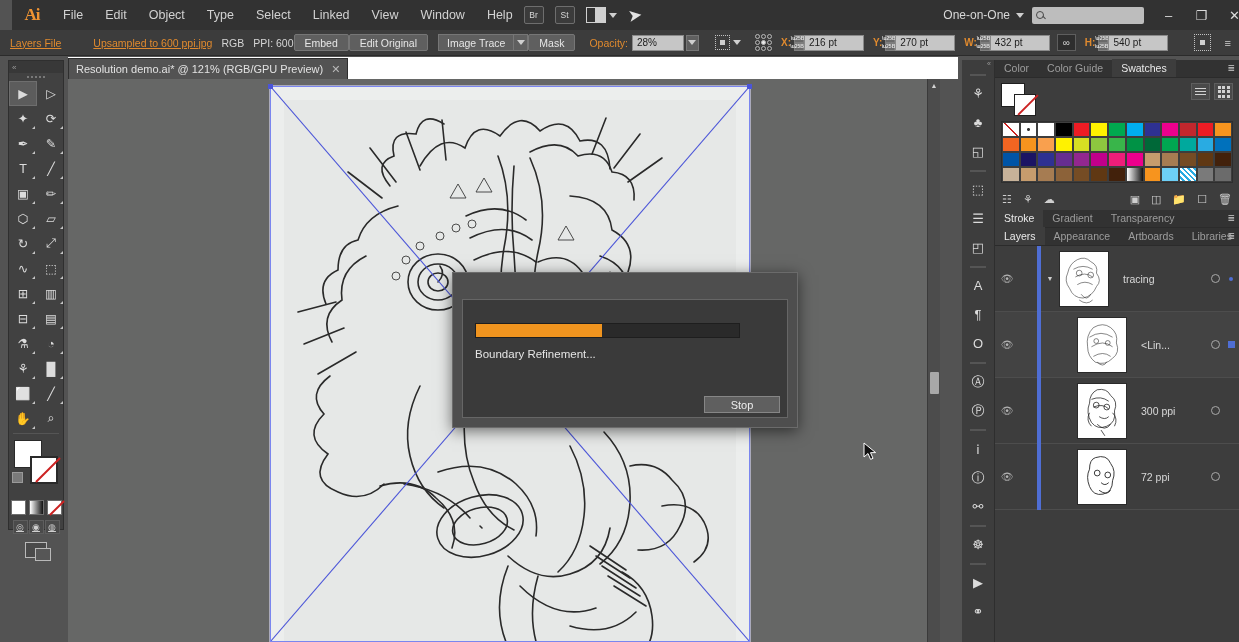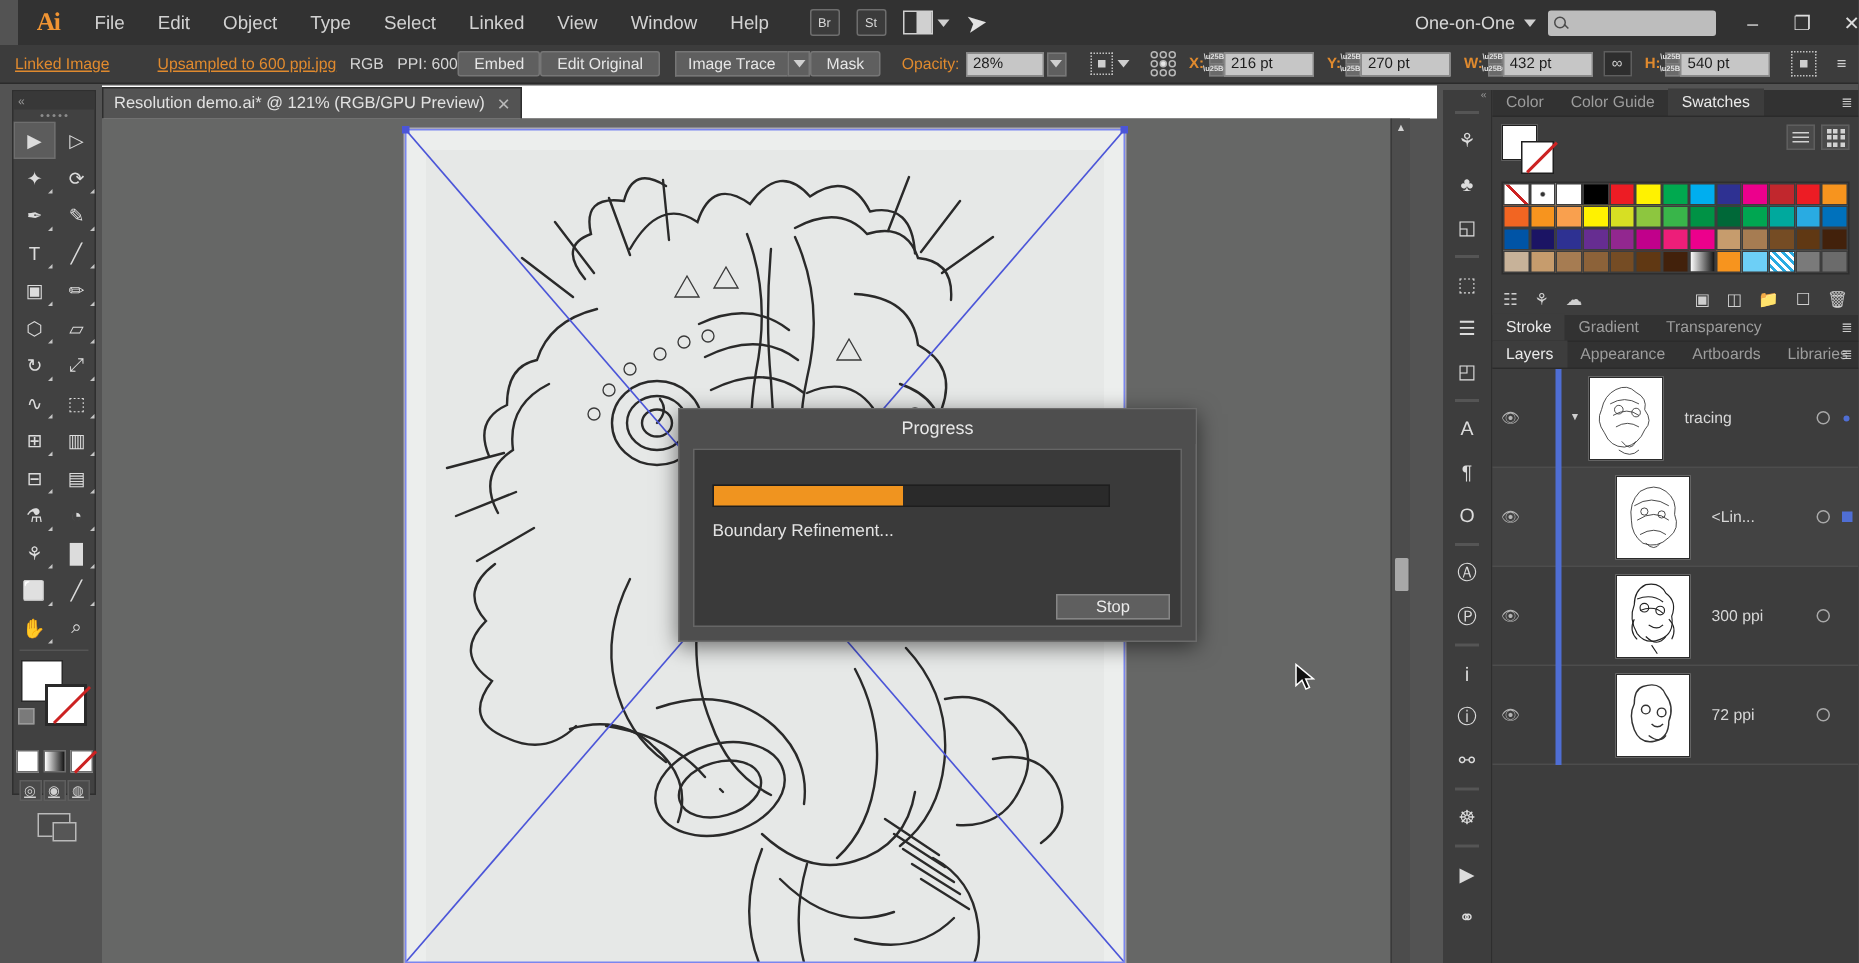"Br" .mb-icons { margin-left: 16px -> none }
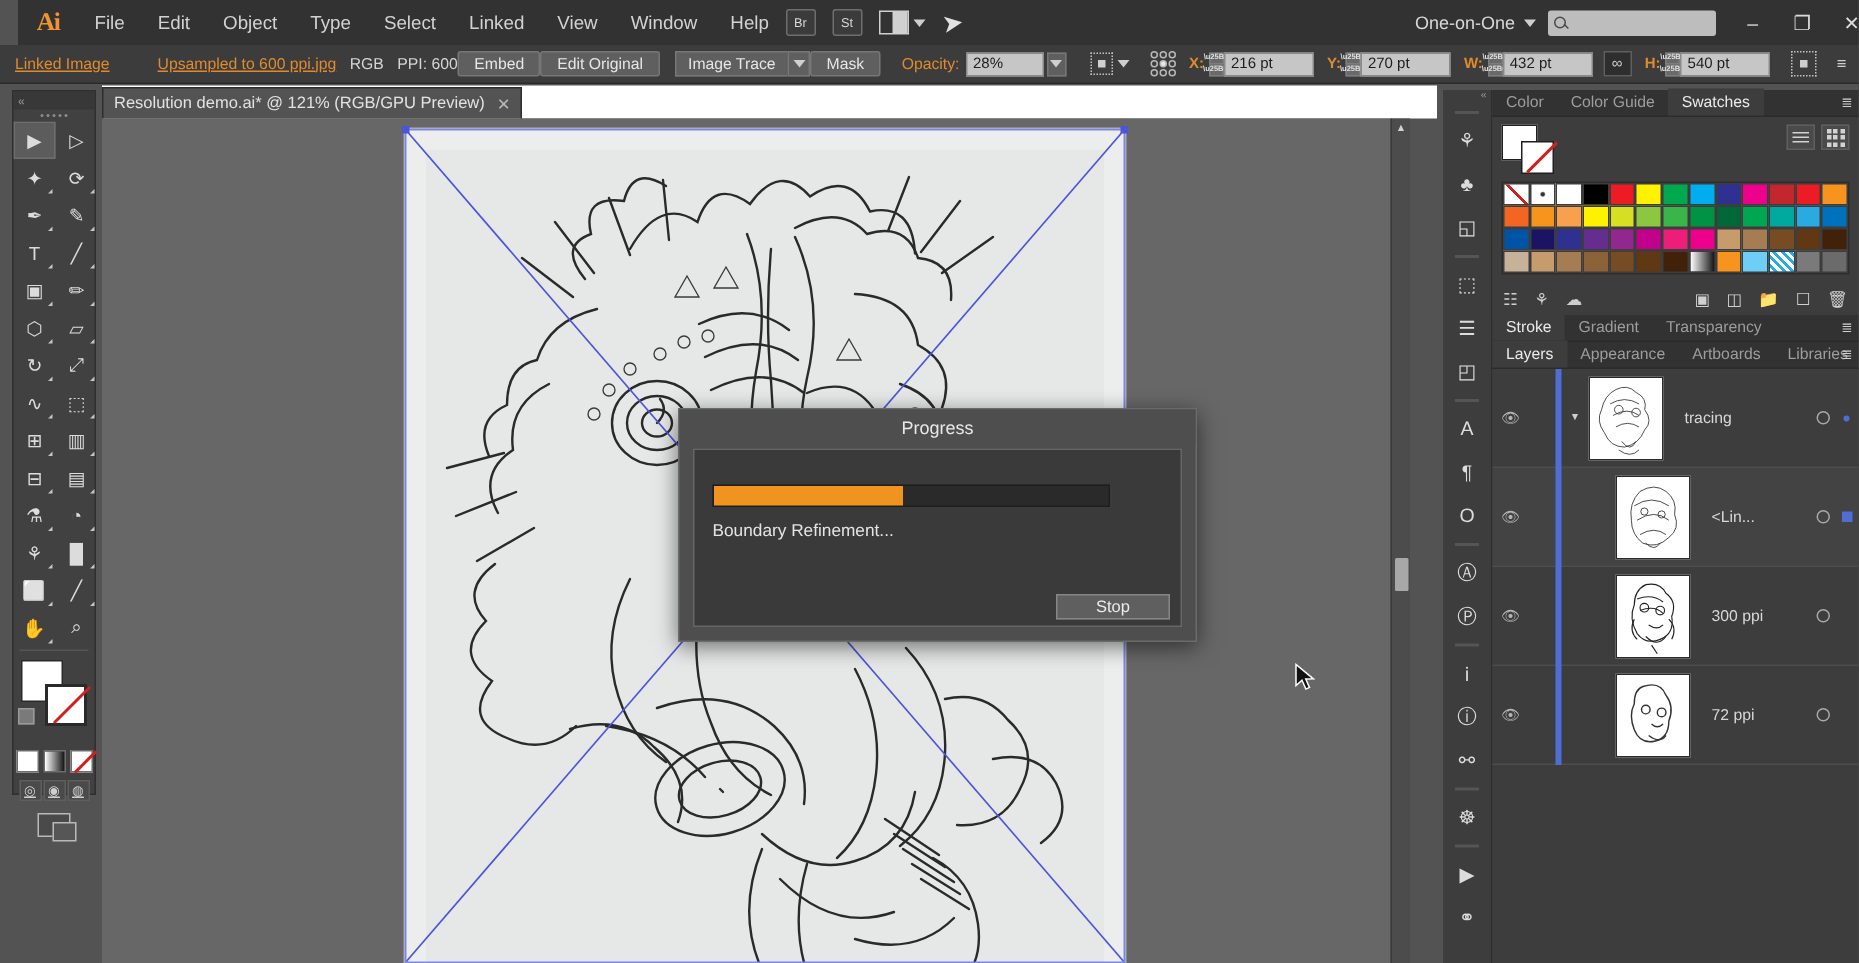"Linked Image" span.cb-link { text: Linked Image -> Layers File }
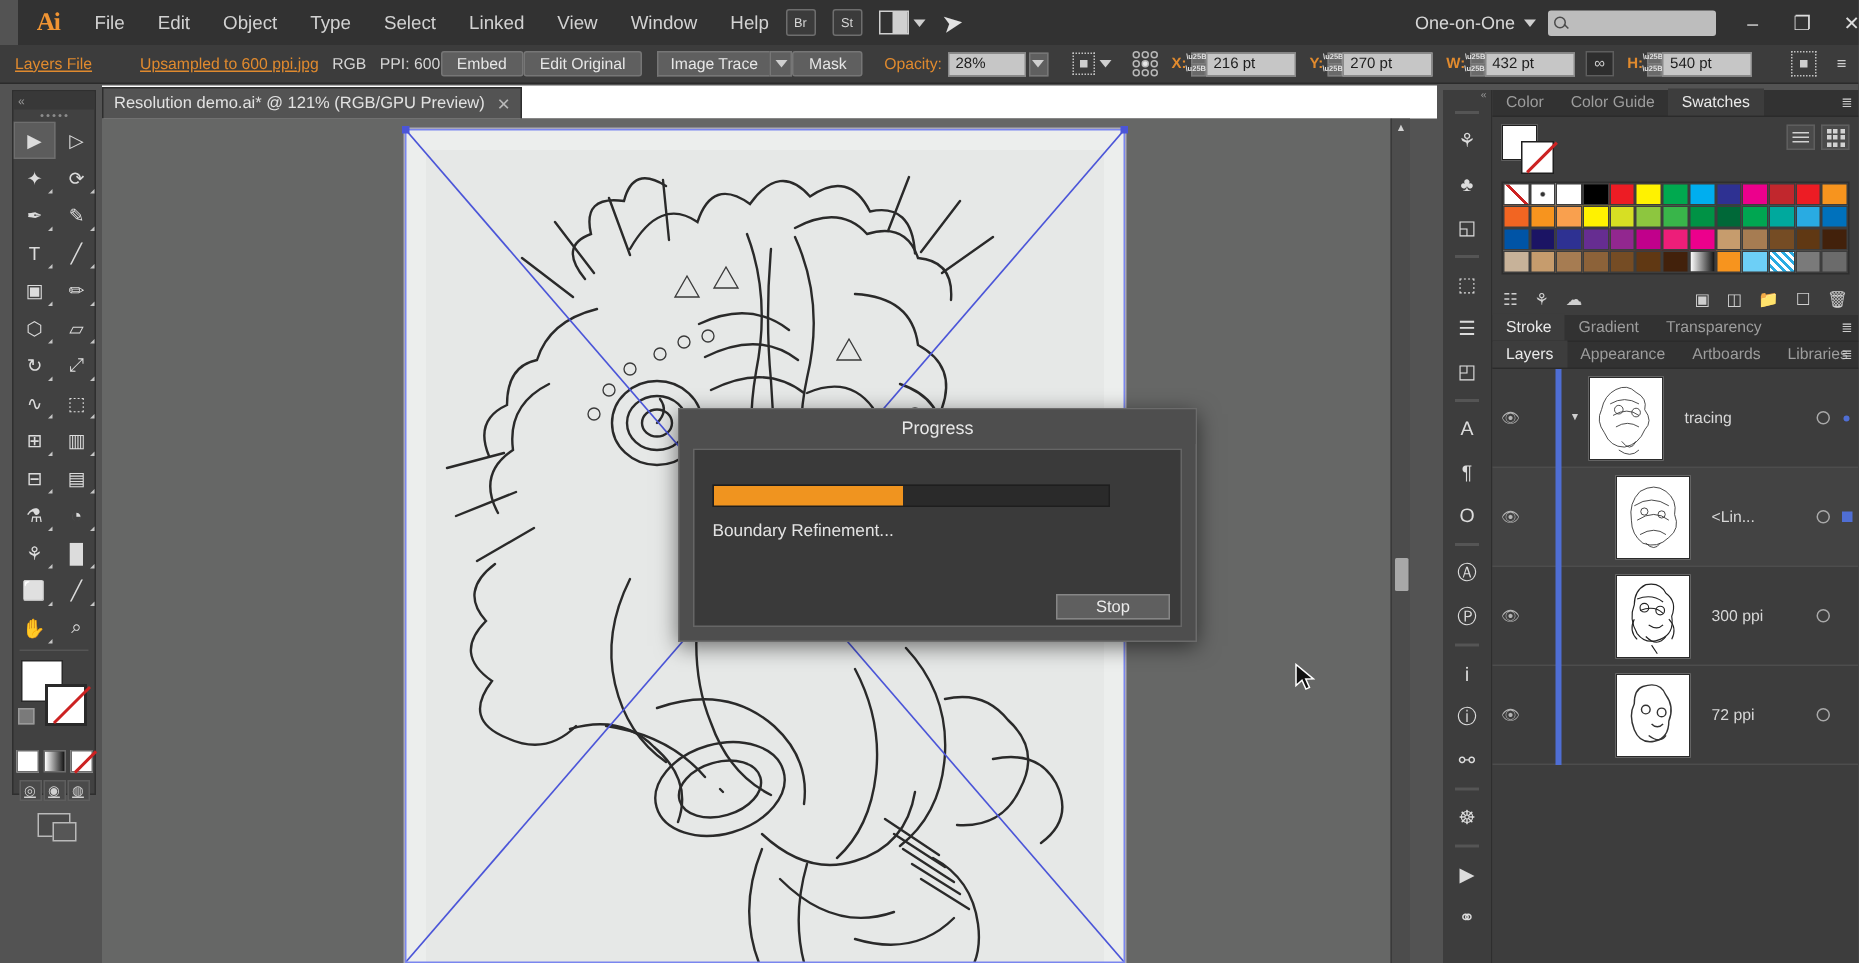"Progress" div.dlg-title { html: <div>Progress</div> -> none }
